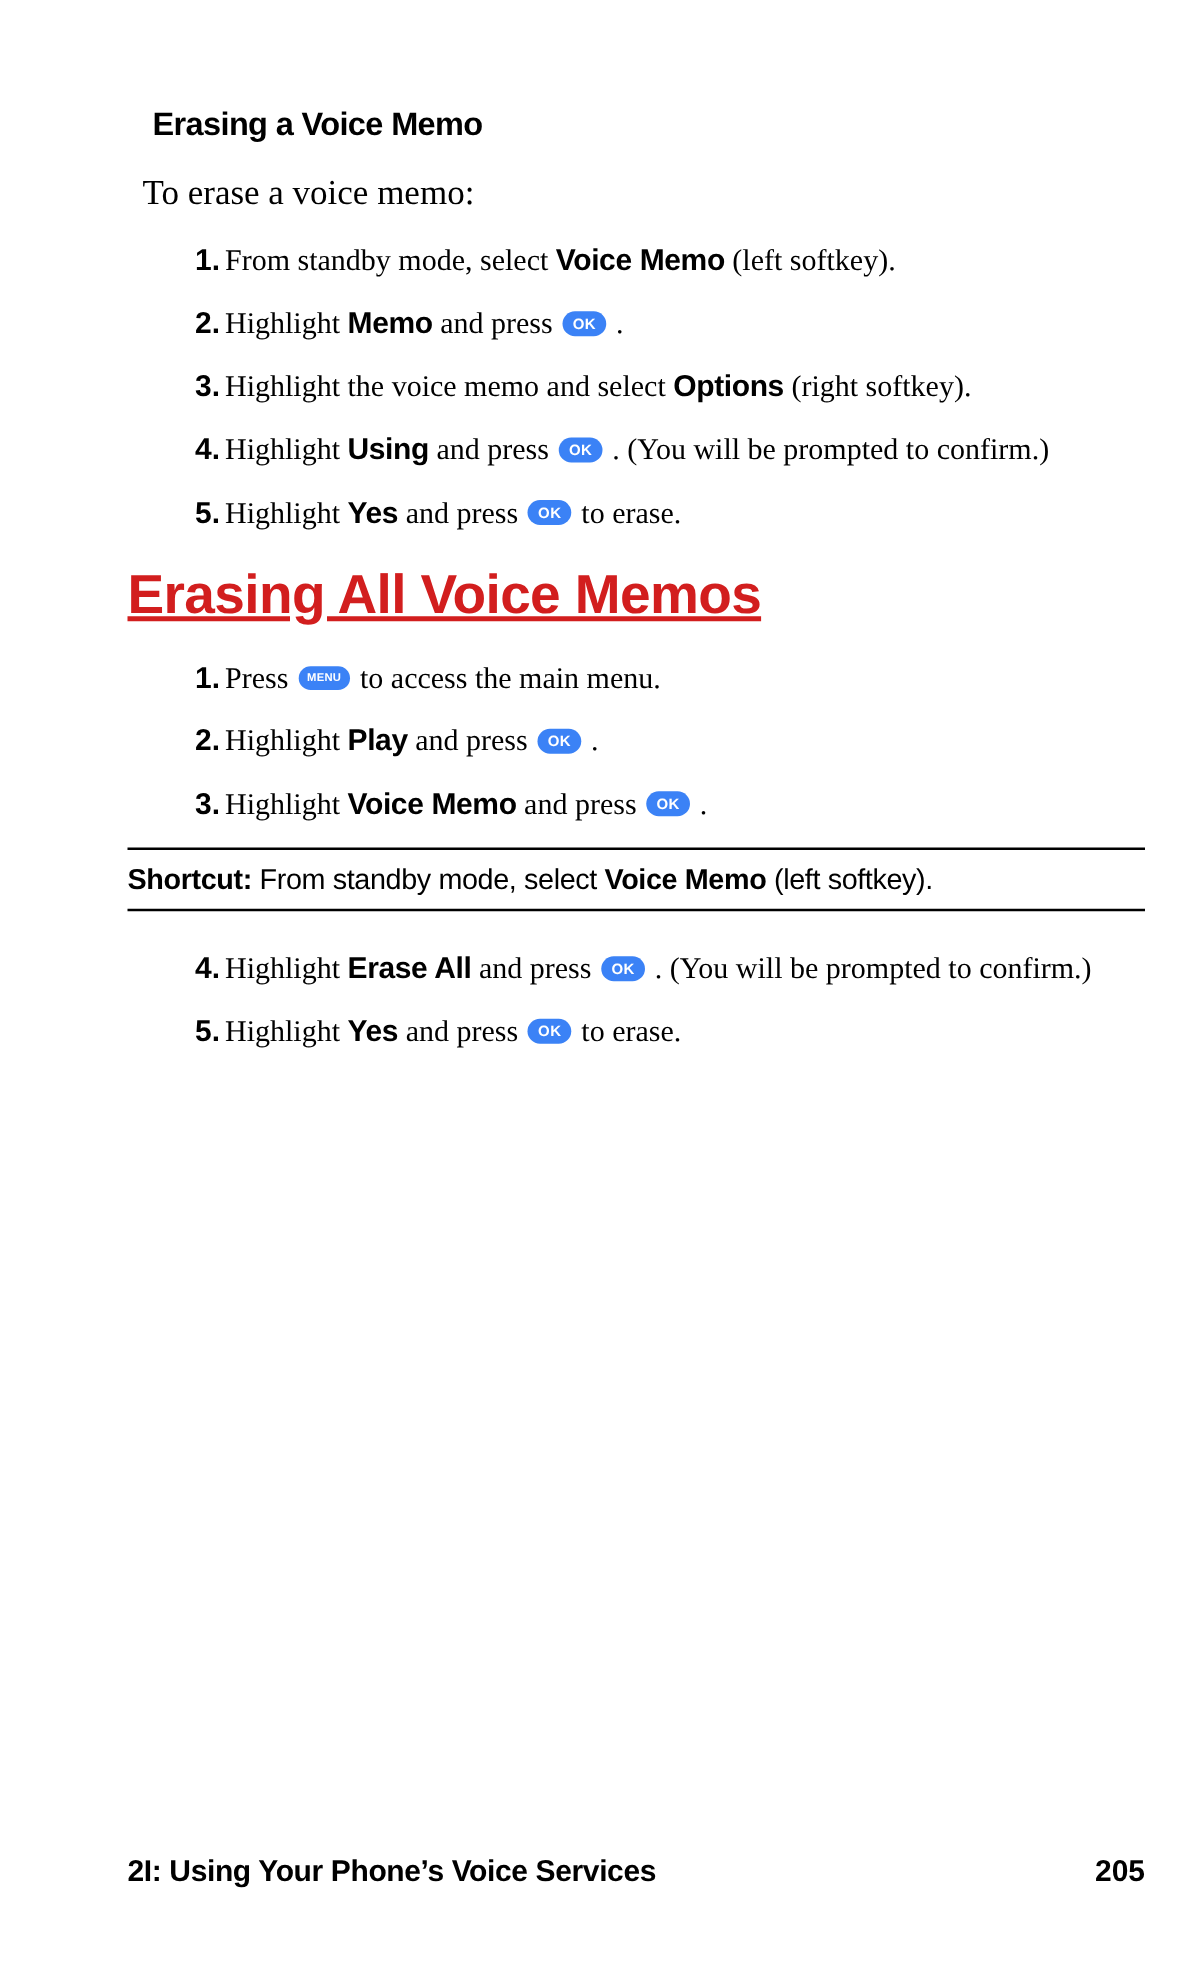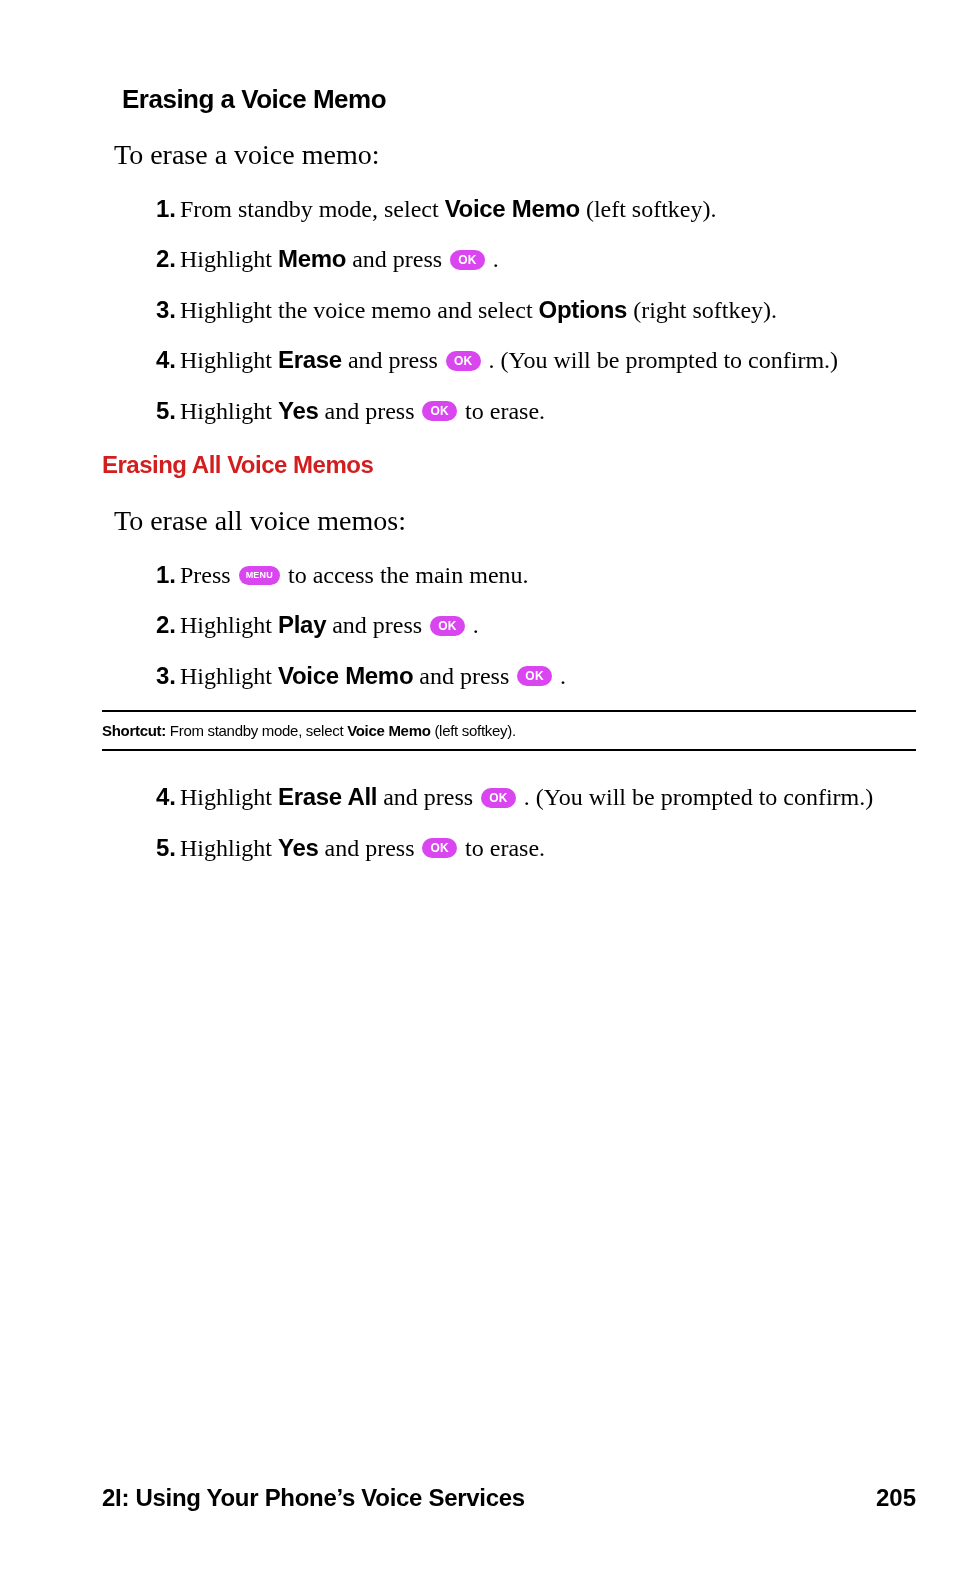"OK" .pill { background: #d946ef -> #3b82f6 }
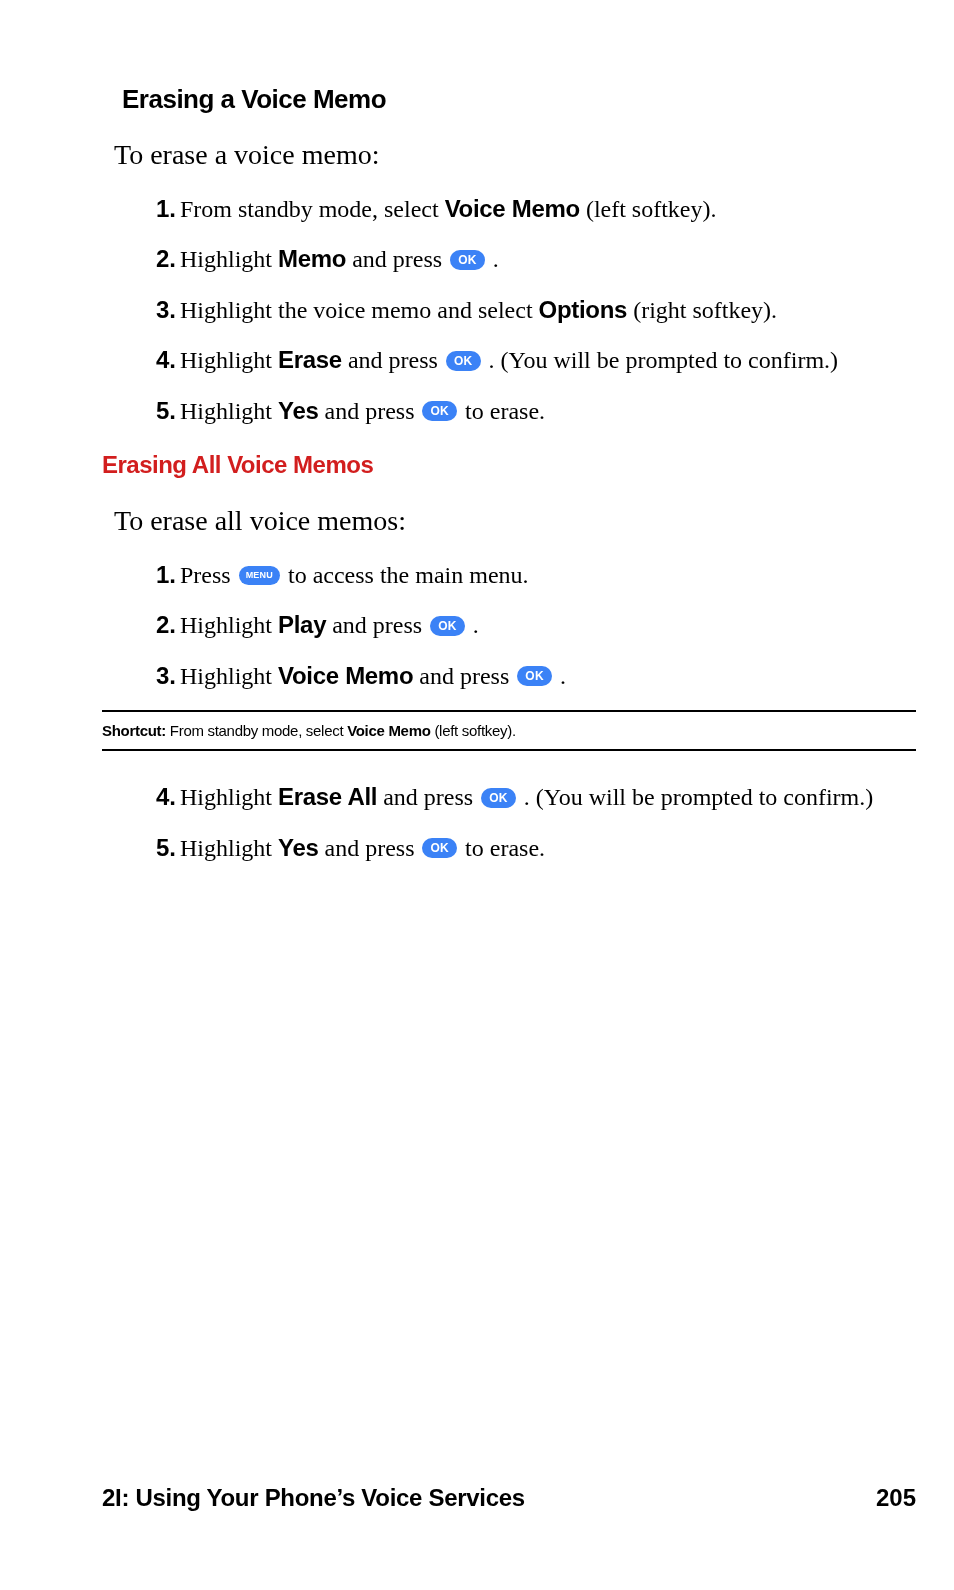"Erase" span.b { text: Erase -> Using }
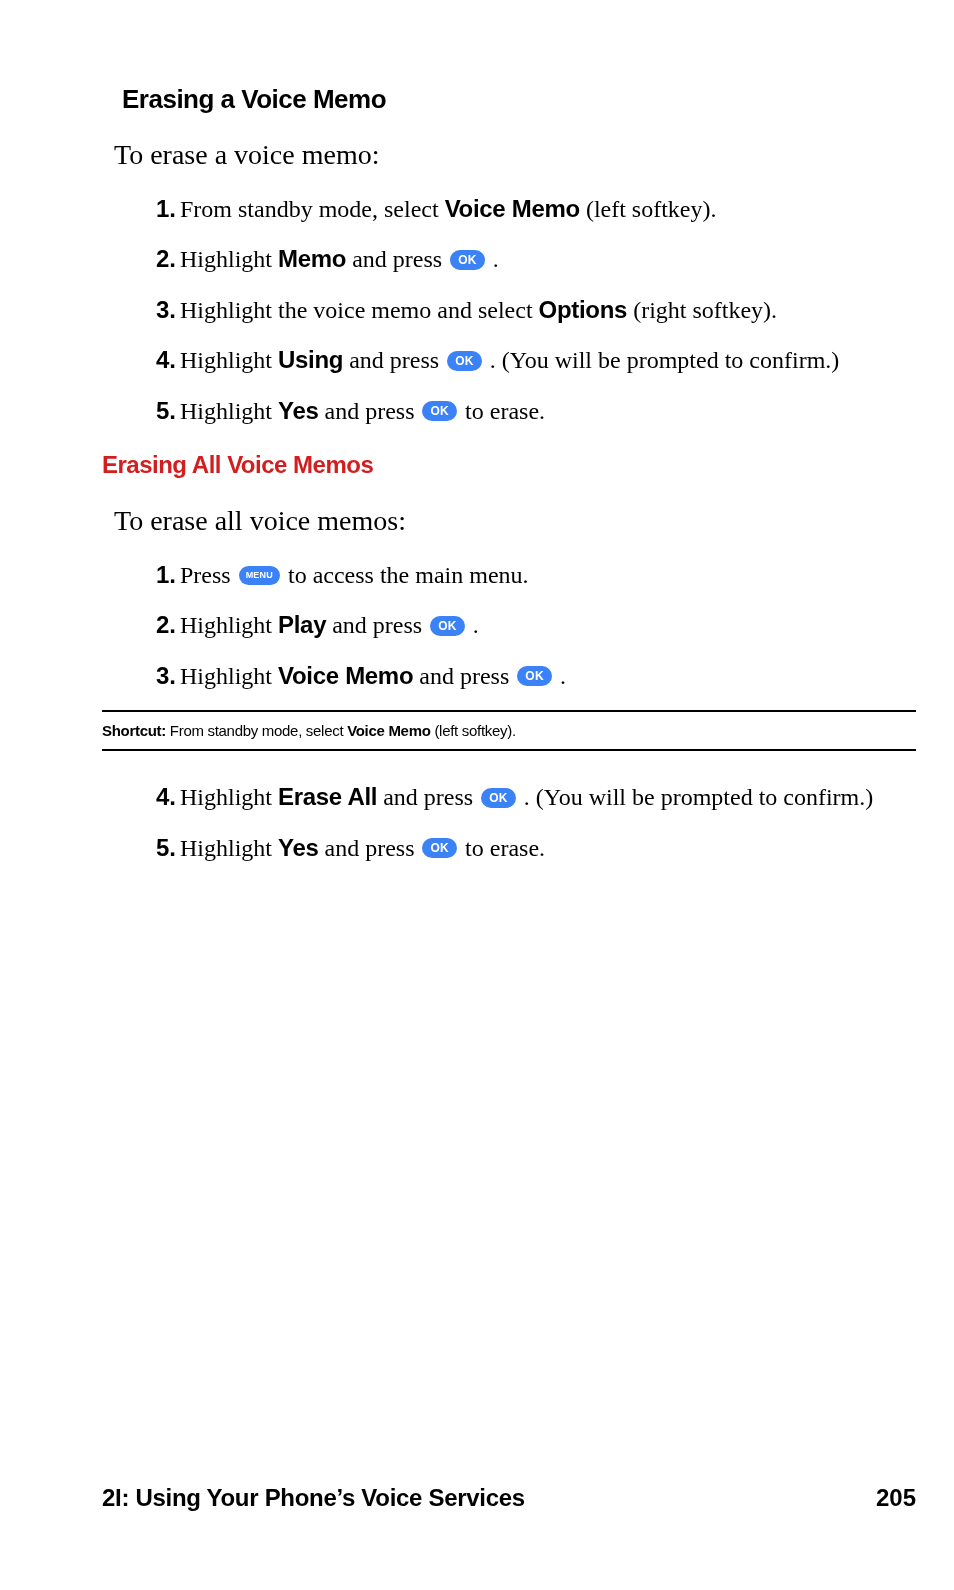"Erasing All Voice Memos" .major-heading { font-size: 24px -> 44px; text-decoration: none -> underline }
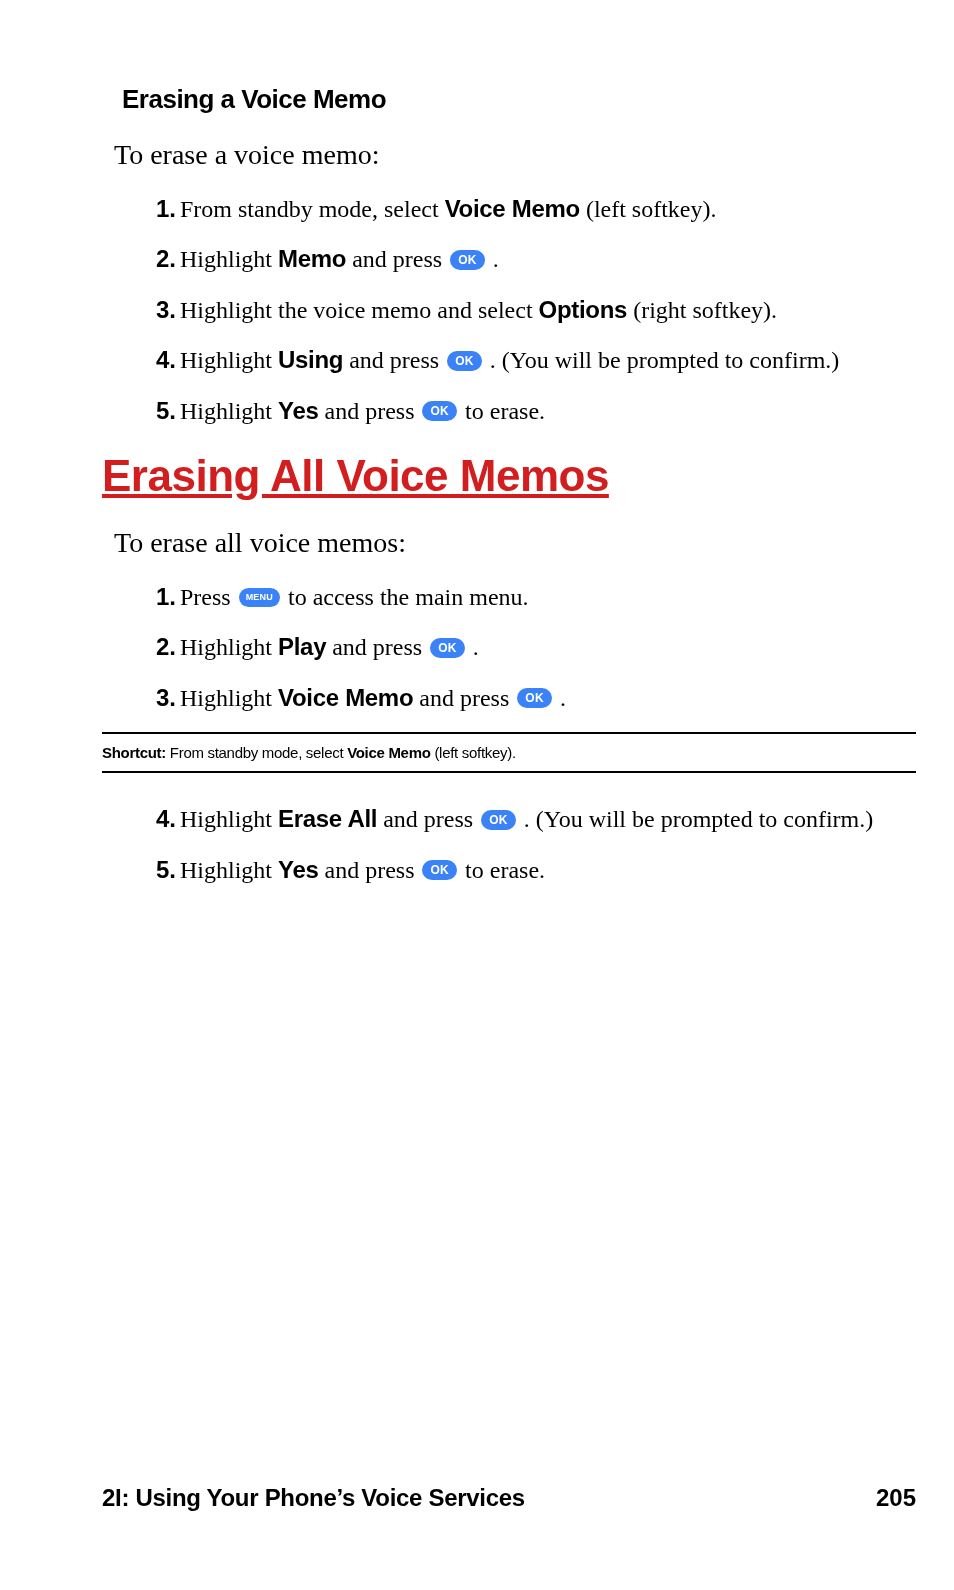"To erase all voice memos:" div.intro { html: <div>To erase all voice memos:</div> -> none }
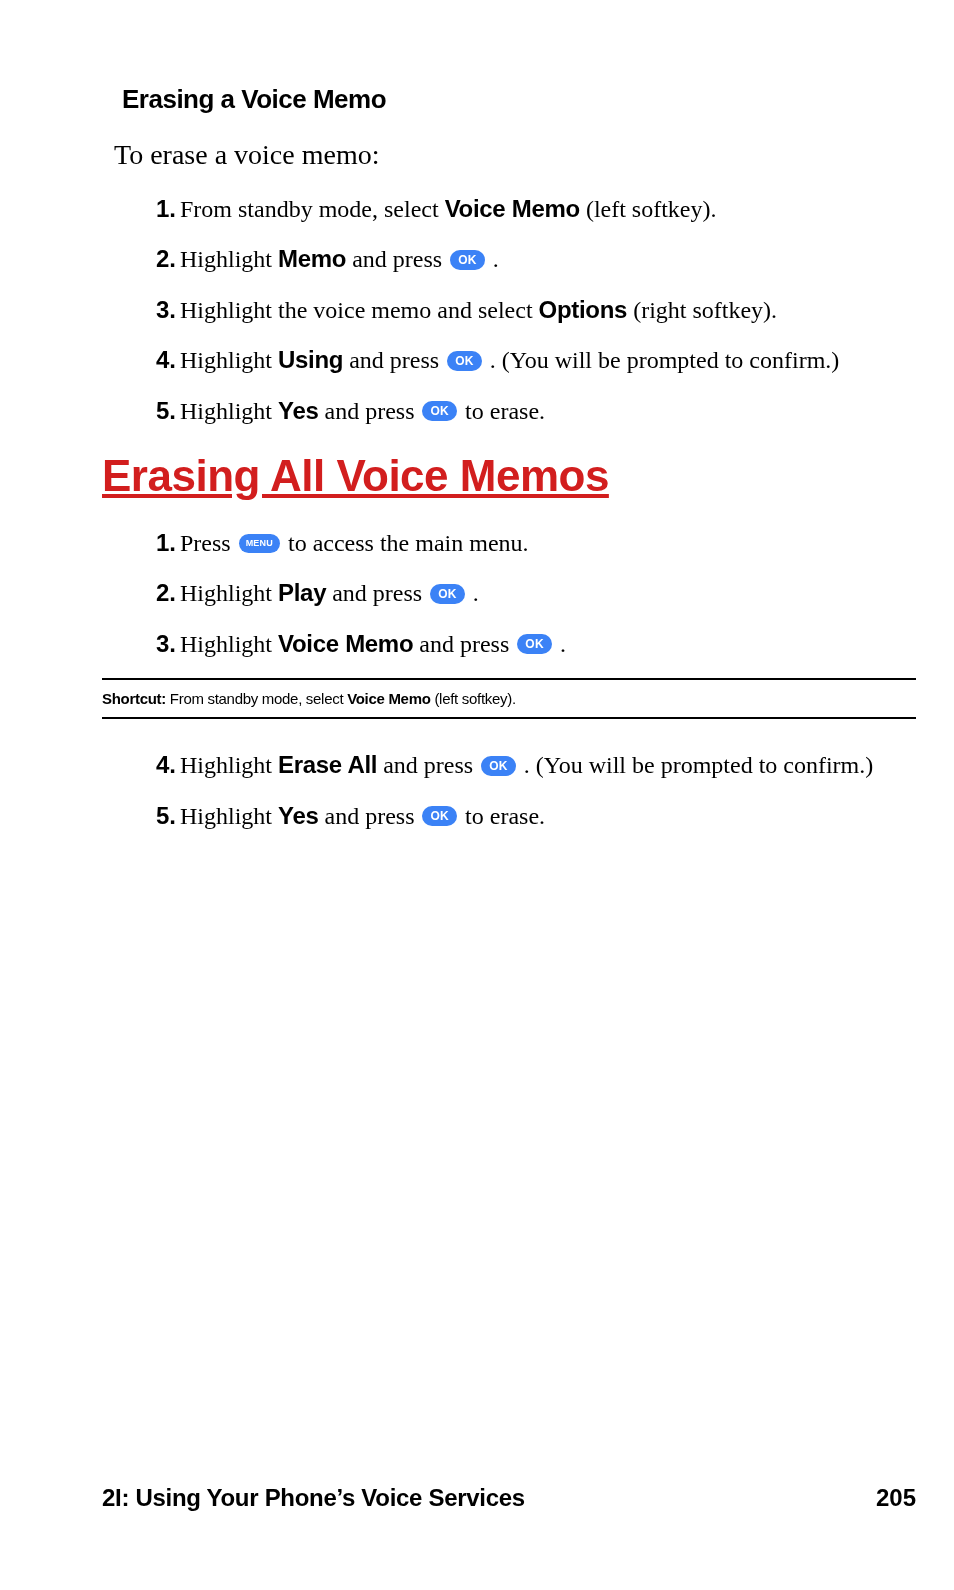"Shortcut: From standby mode, select" .shortcut-box { font-size: 15px -> 23px }
